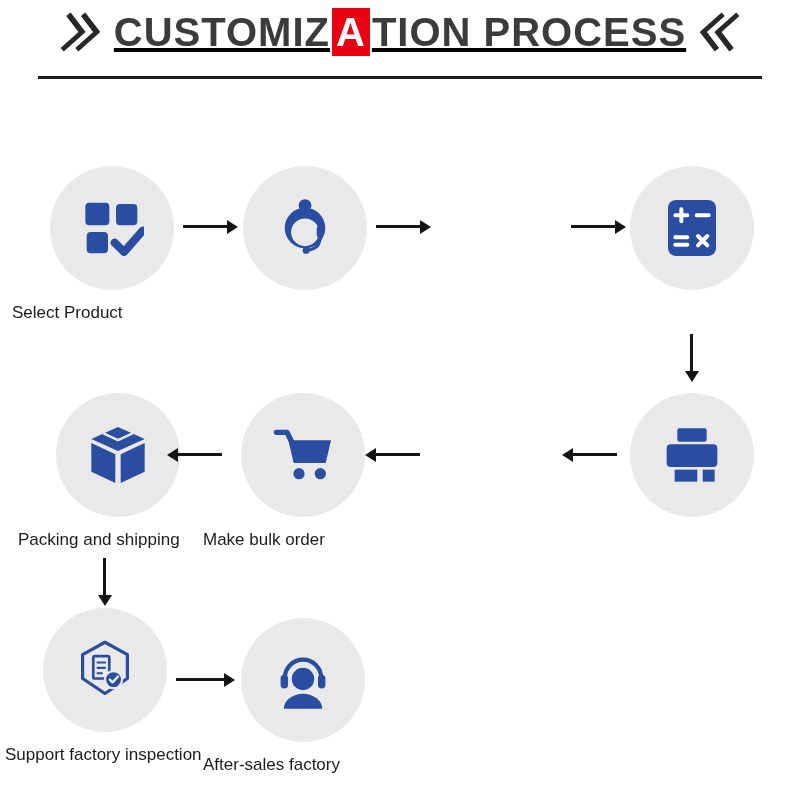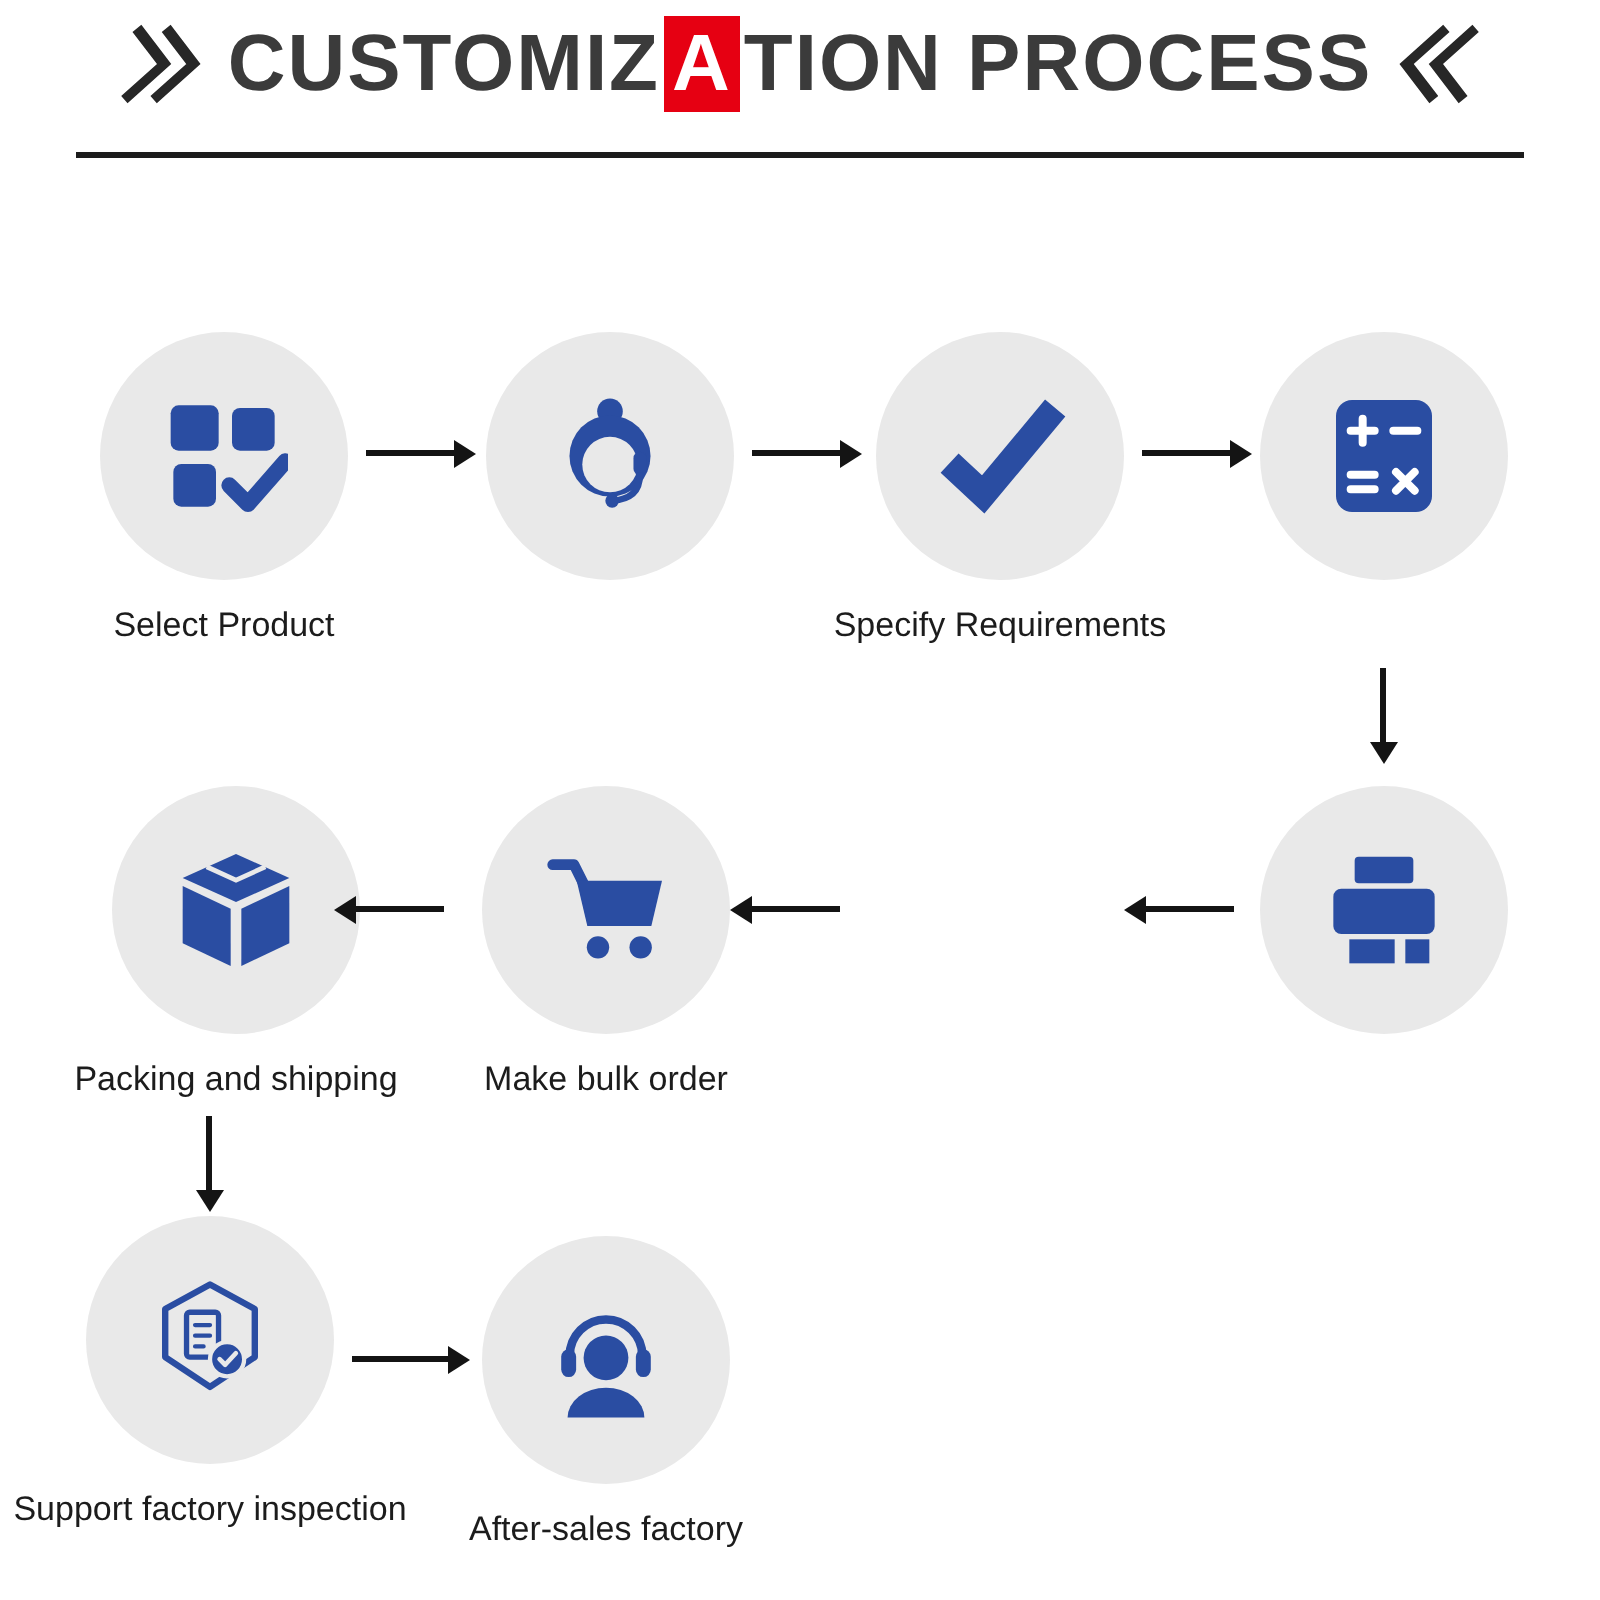"CUSTOMIZ A TION PROCESS" .title-row { text-decoration: none -> underline }
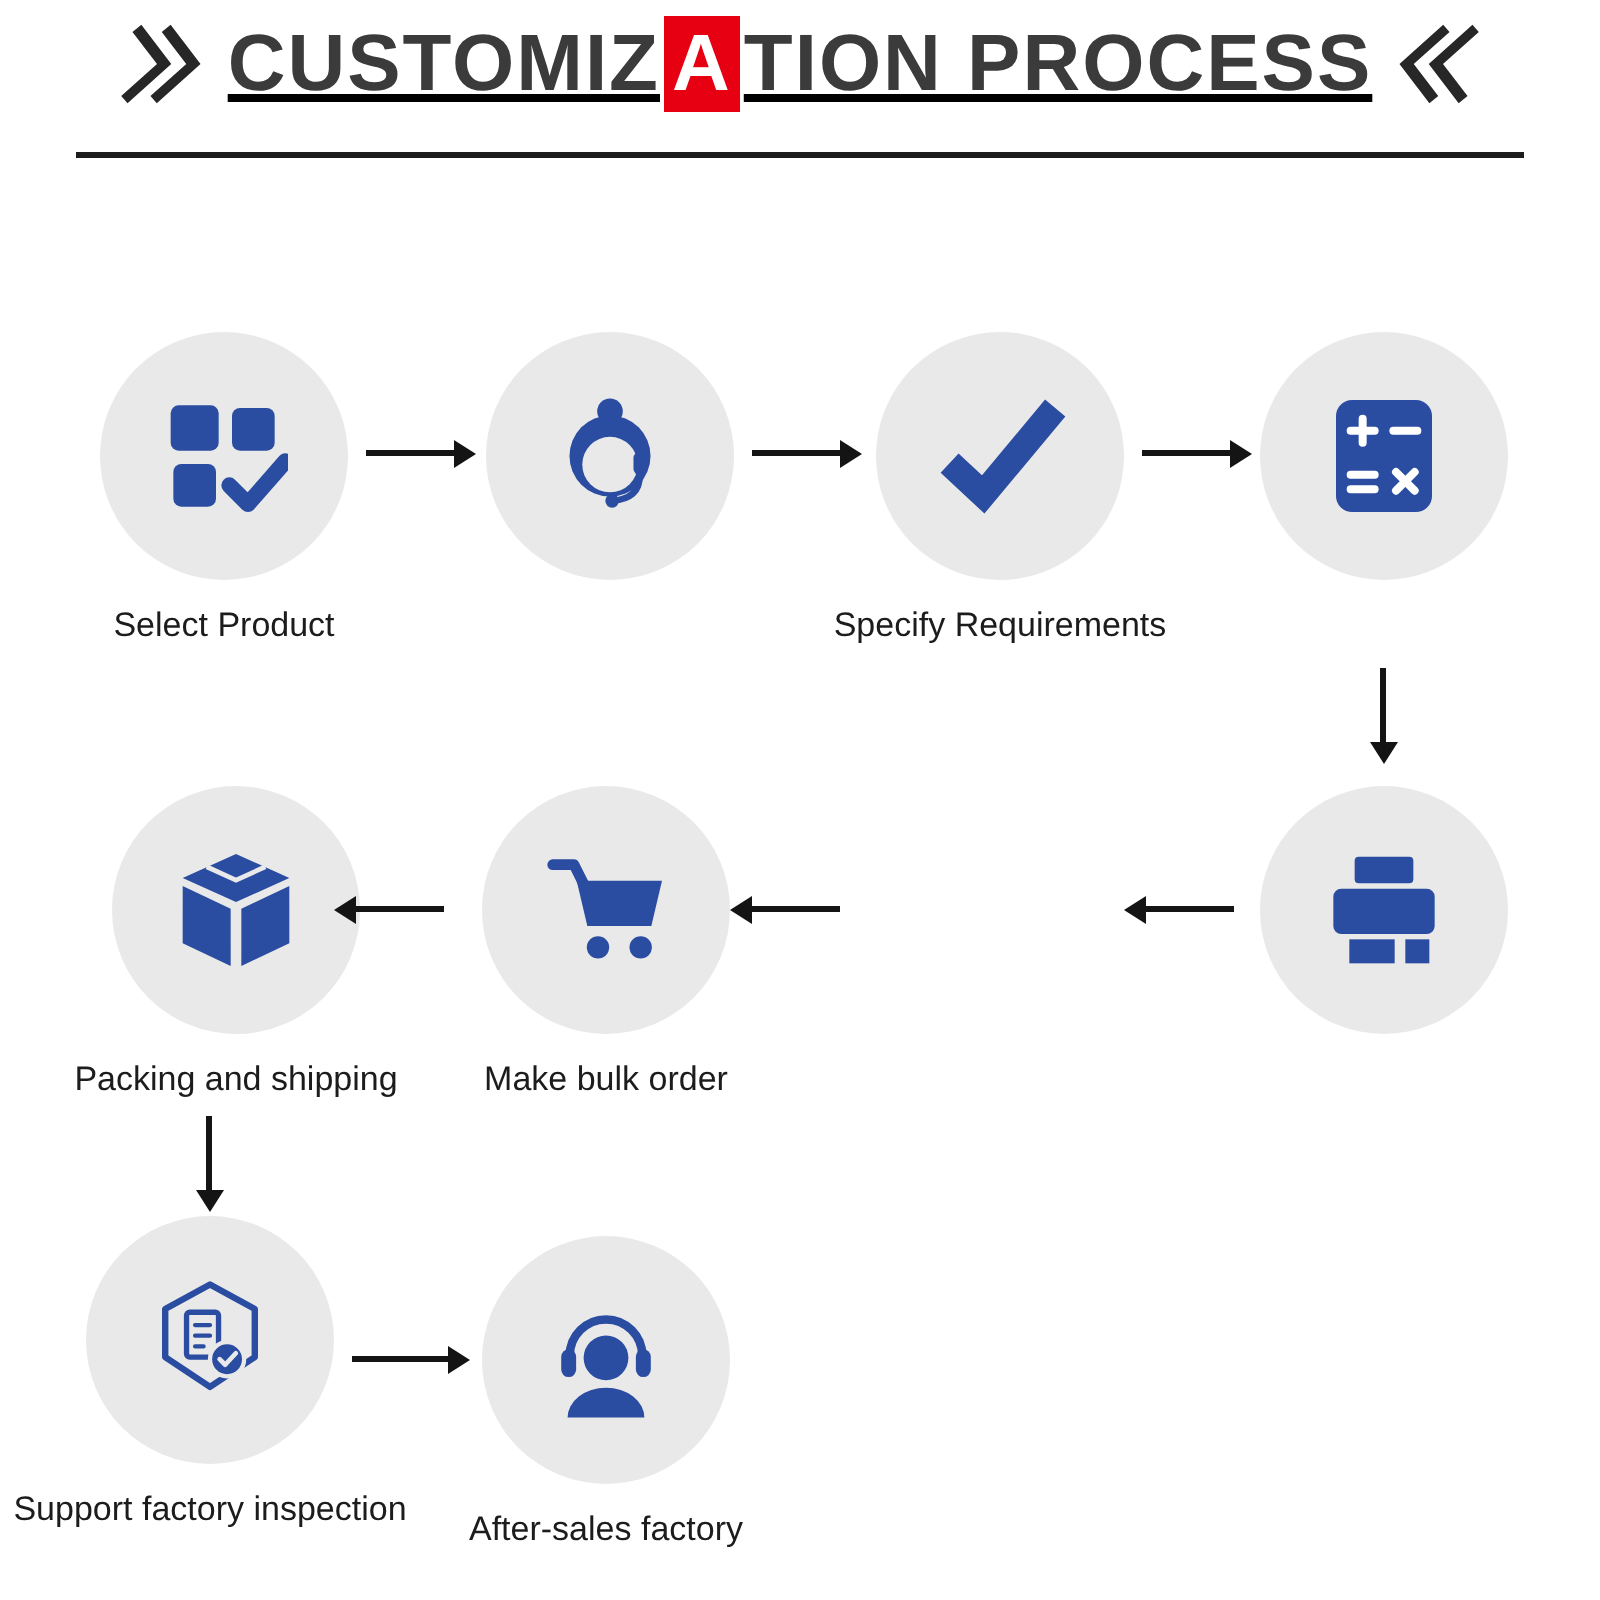"Select Product" .step { text-align: center -> none }
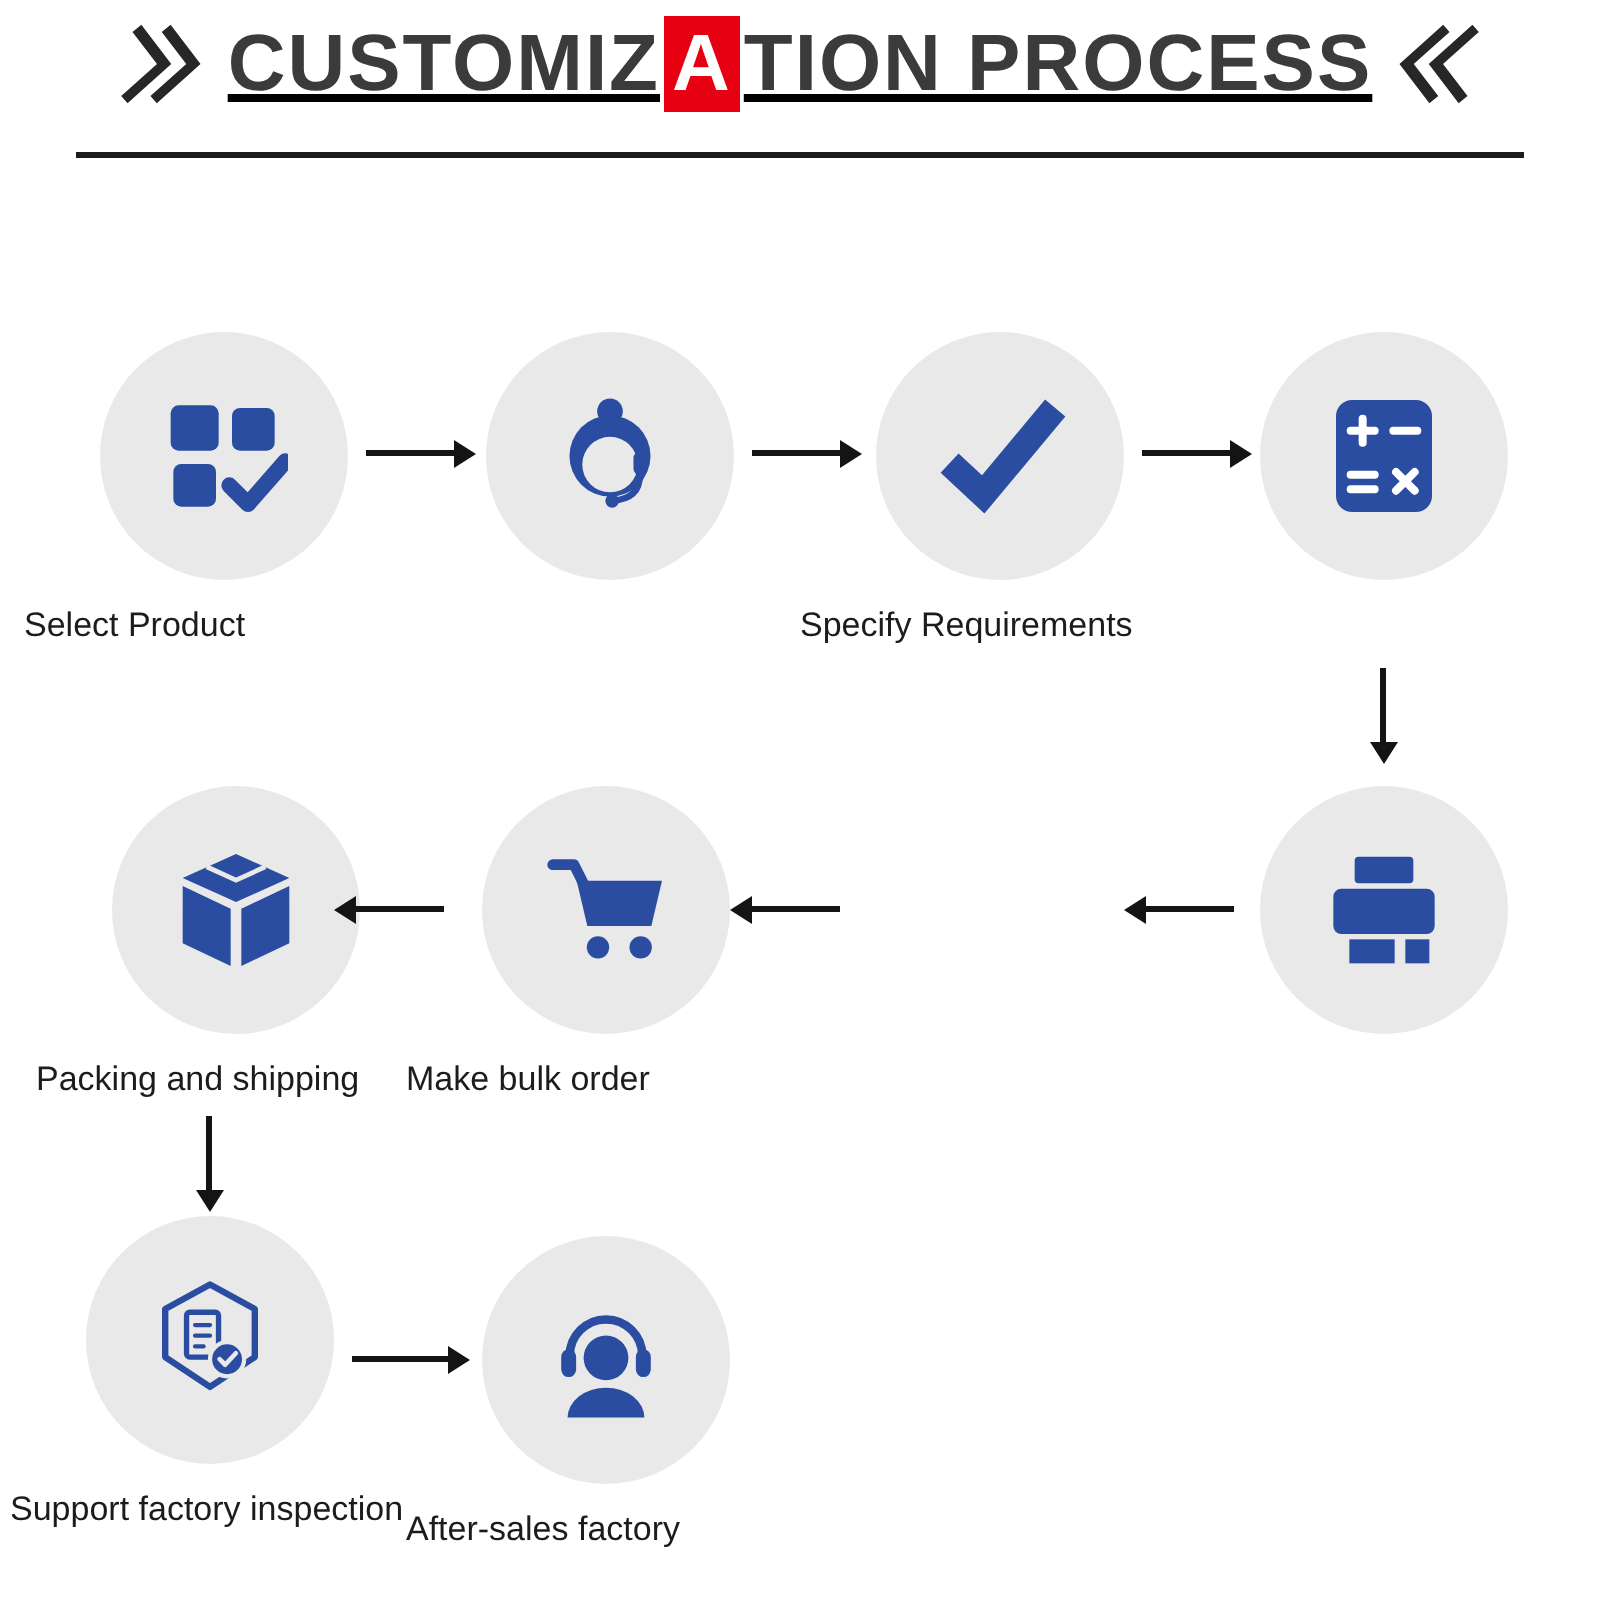"Specify Requirements" div.step { html: <div> <div> <svg> <path></path> </svg> </div> <div>Specify Requirements</div> </div> -> none }
